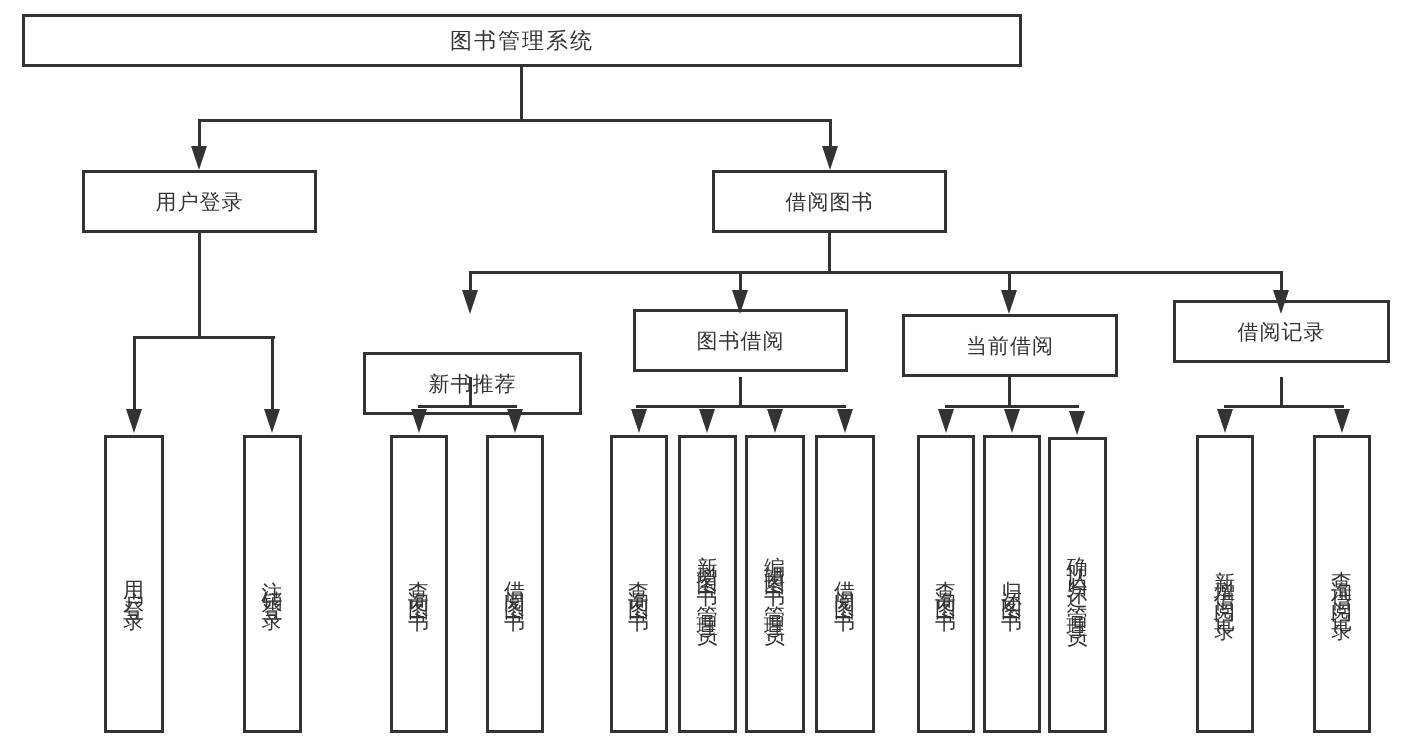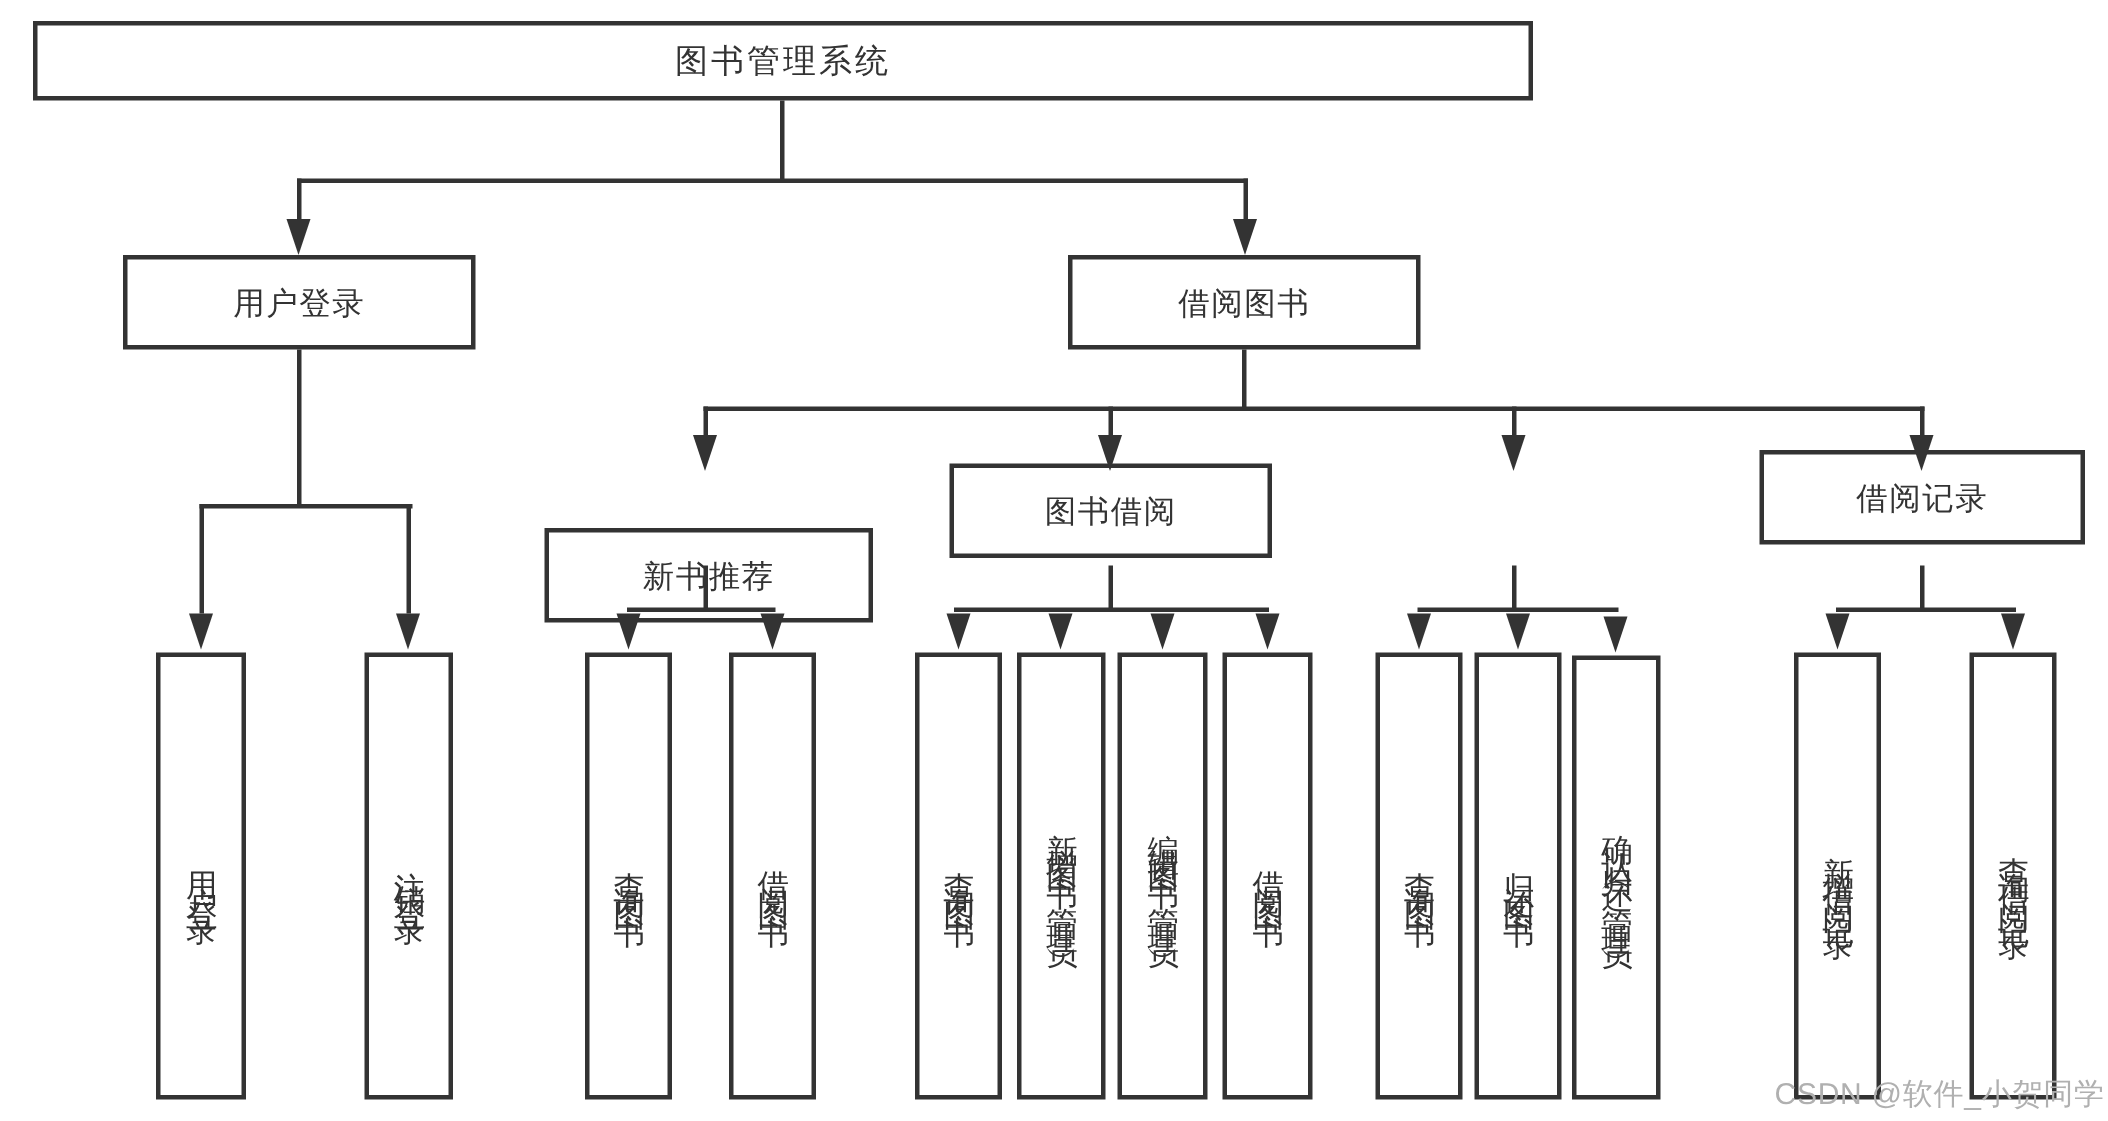"当前借阅" div.box { html: none -> <div> <span>当前借阅</span> </div> }
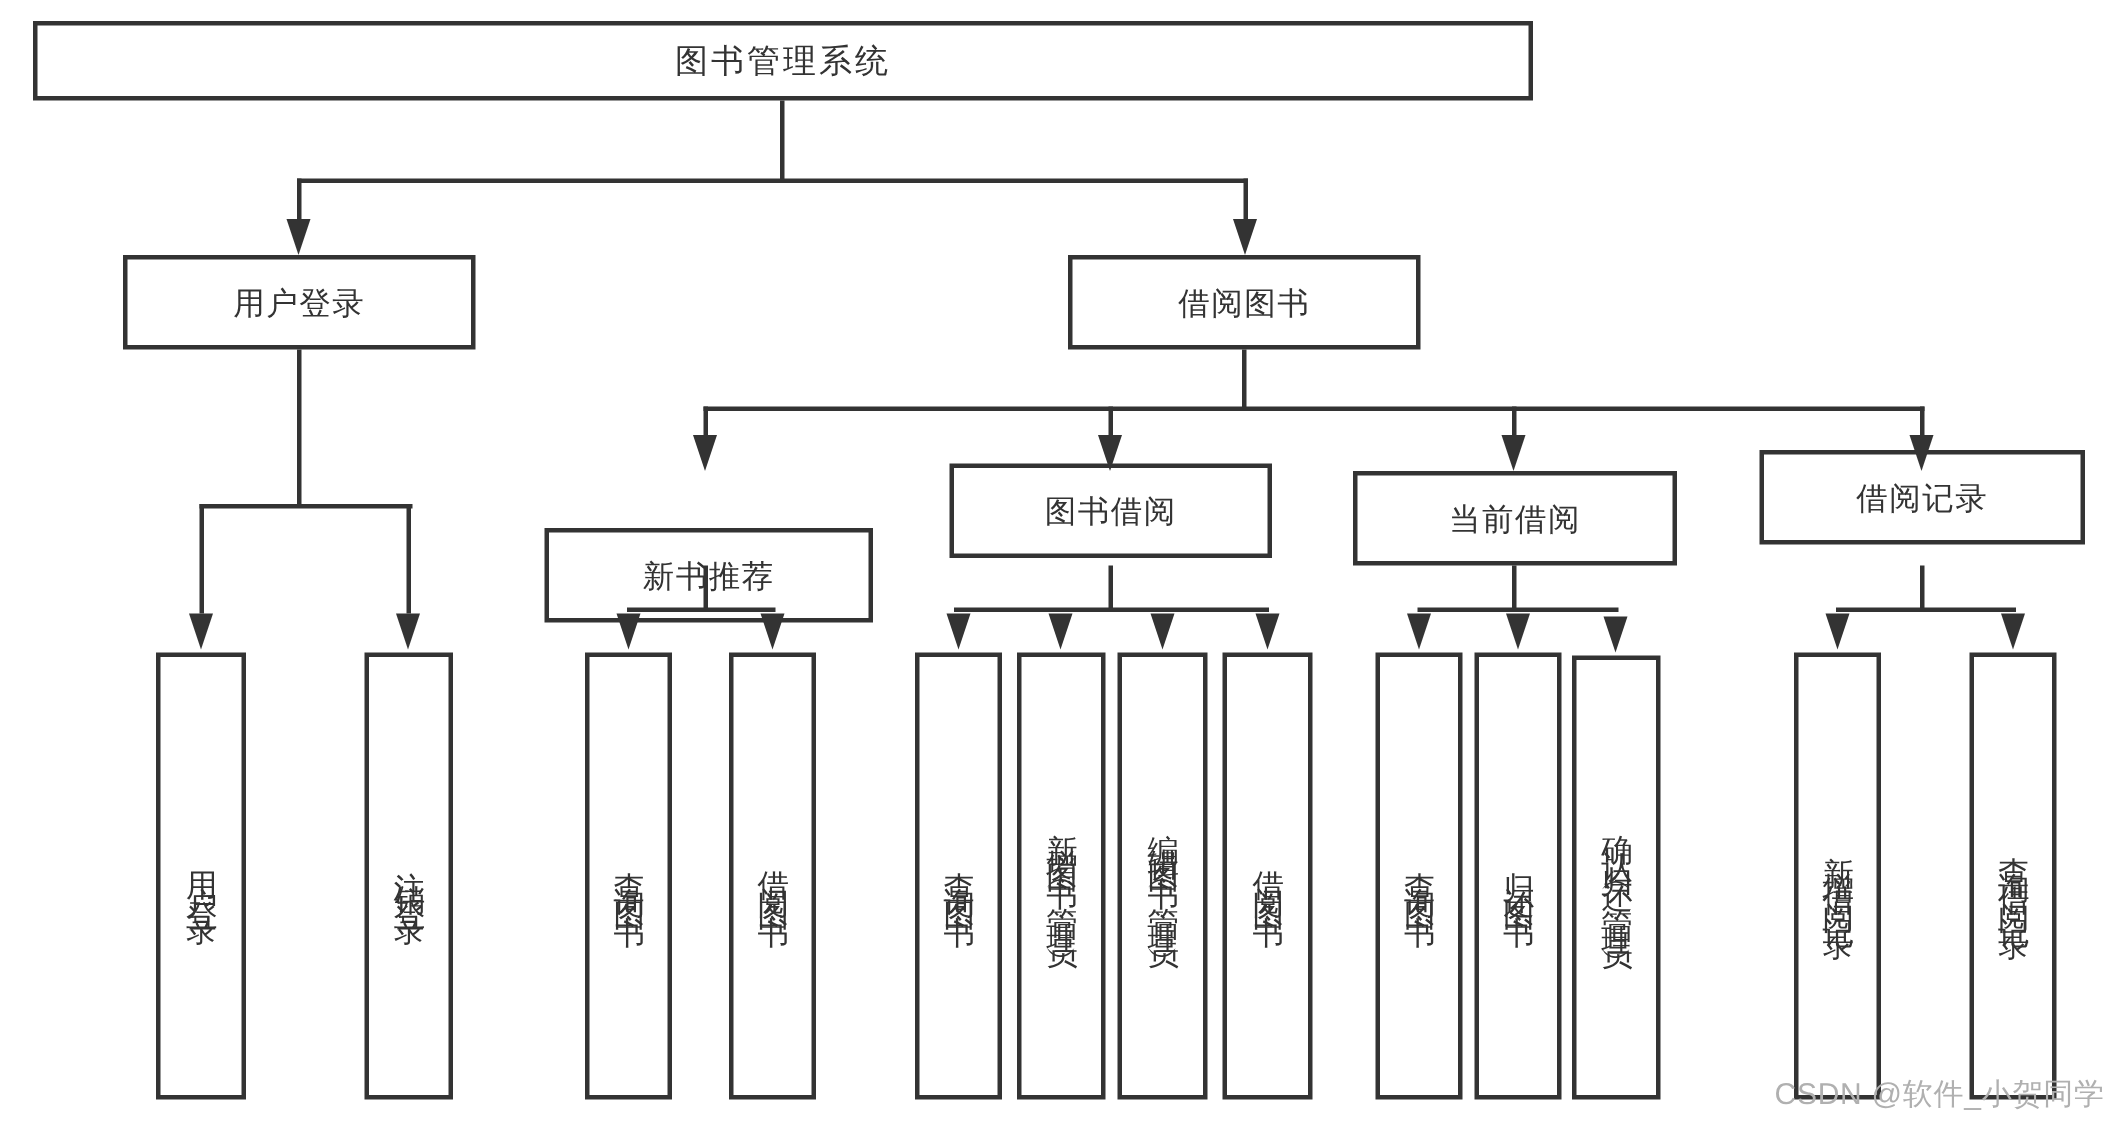"CSDN @软件_小贺同学" div.watermark { html: <div>CSDN @软件_小贺同学</div> -> none }
